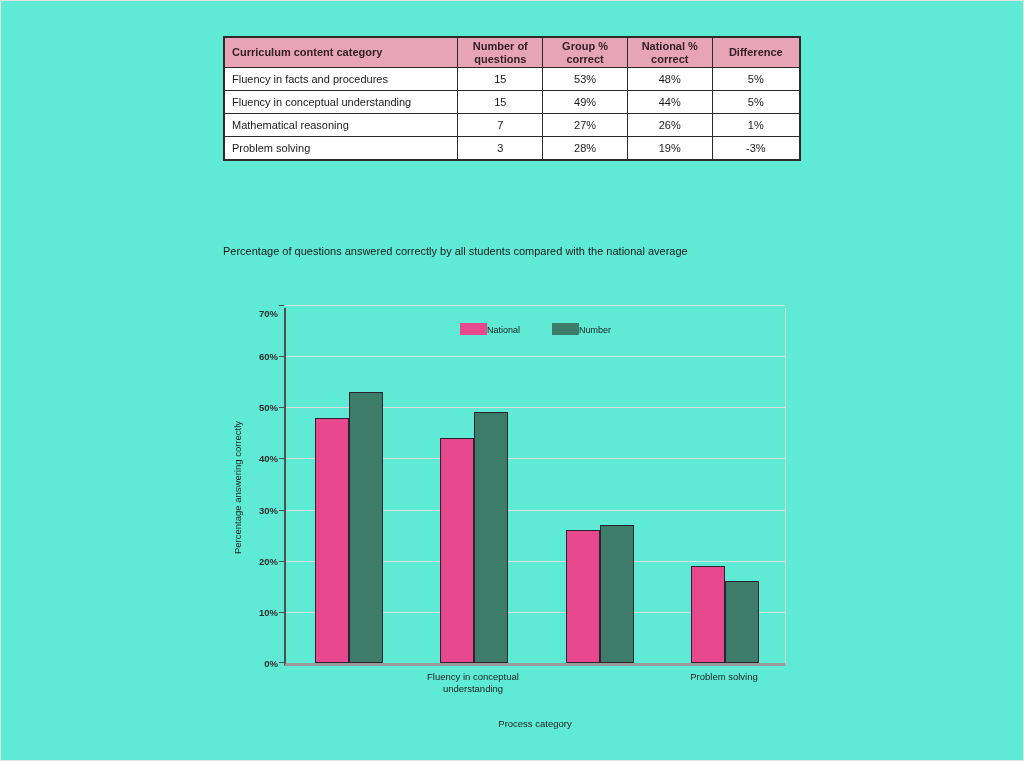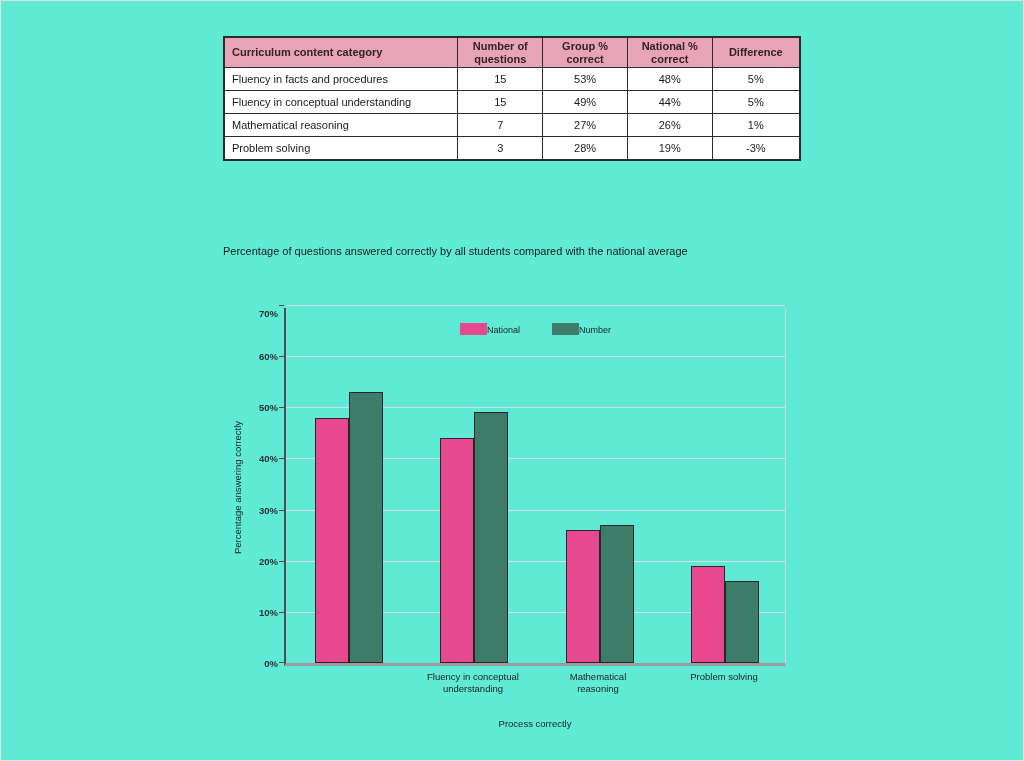"Mathematical" div.xcat-label { html: <div>Mathematical reasoning</div> -> none }
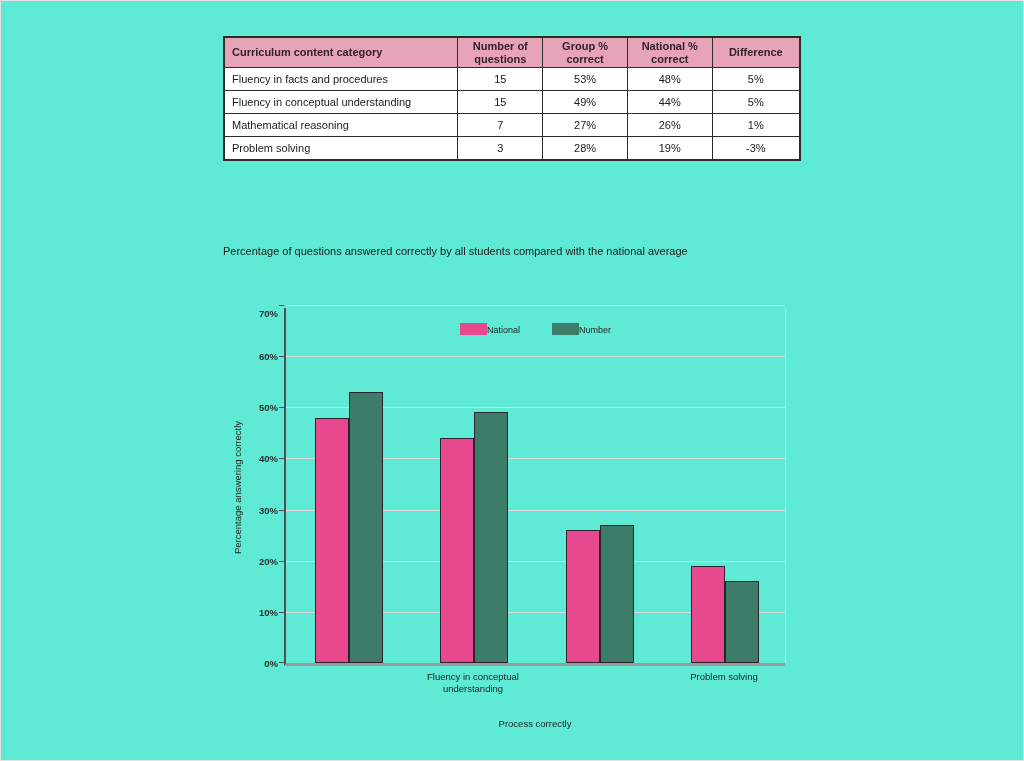"Process correctly" div.xaxis-title { text: correctly -> category }
